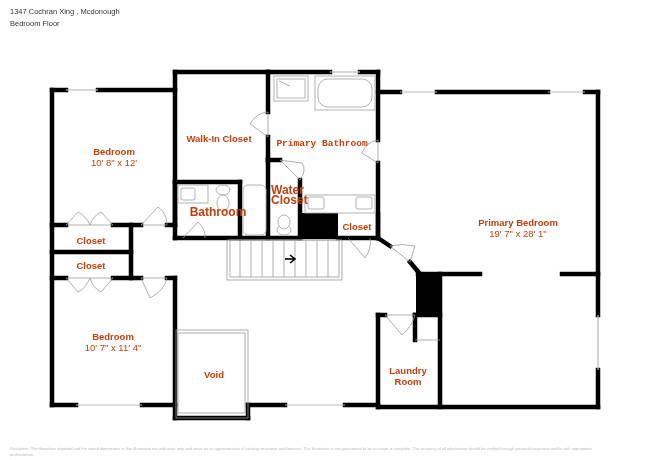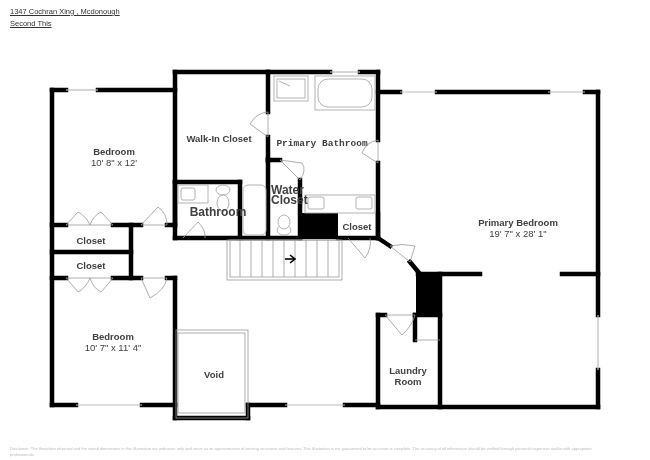"1347 Cochran Xing , Mcdonough" .header { text-decoration: underline -> none }
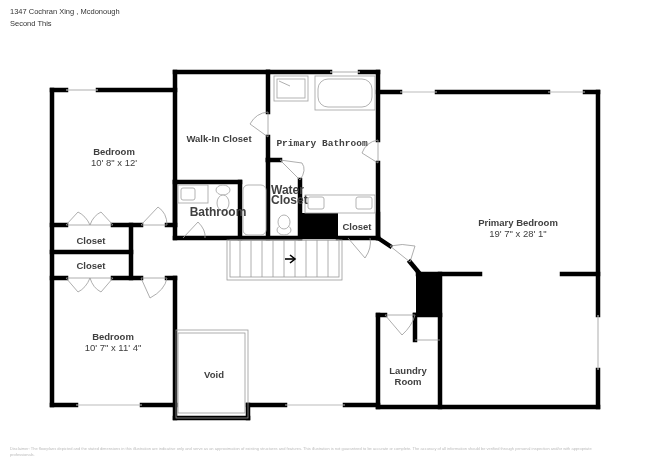"Second This" div { text: Second This -> Bedroom Floor }
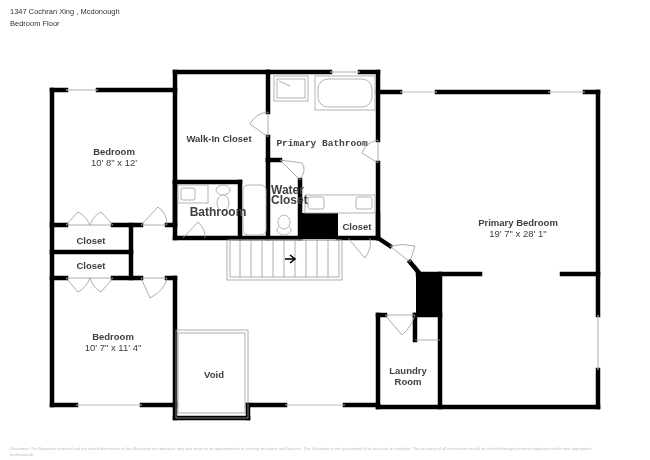"Walk-In Closet" .lbl { color: #404040 -> #c2410c }
